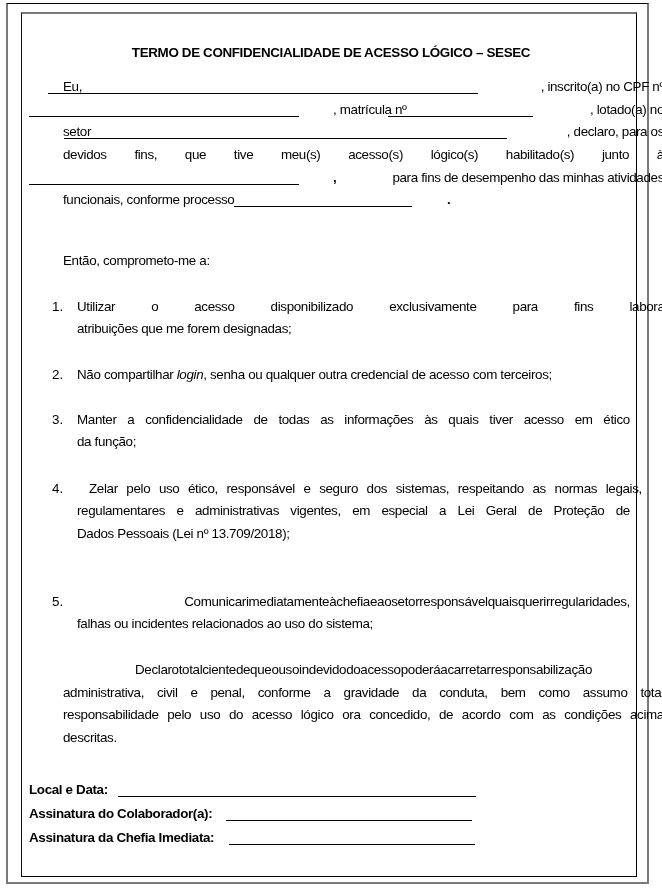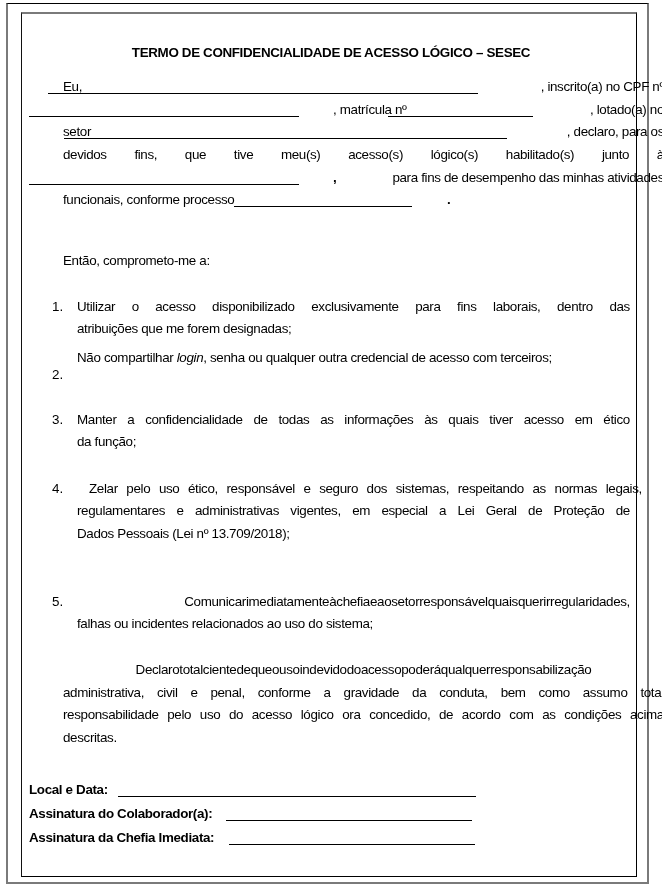"Utilizar" div.li-text { gap: none -> 36px; justify-content: space-between -> flex-start }
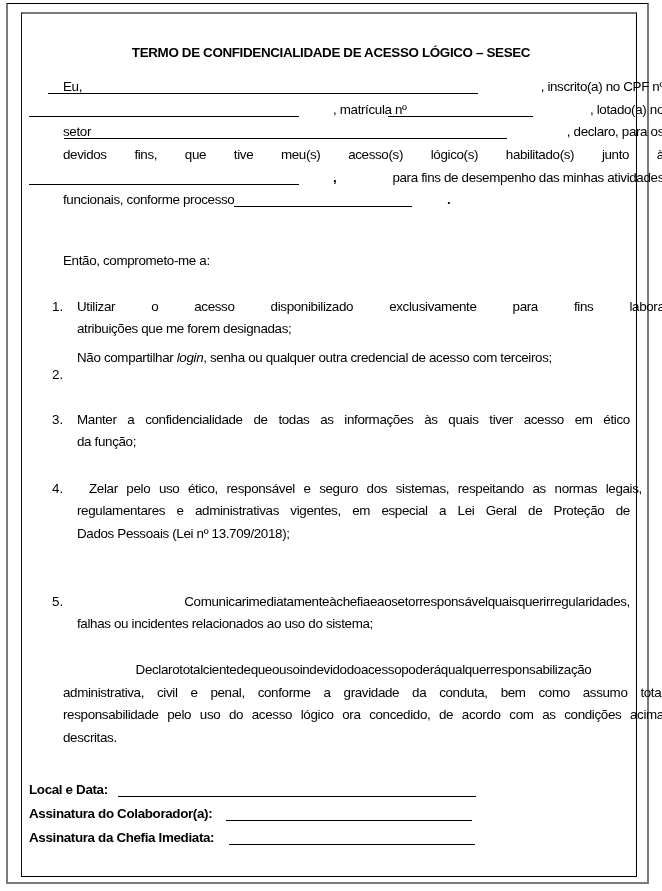"Não compartilhar login, senha ou" div.li-text { top: 348px -> 365px }
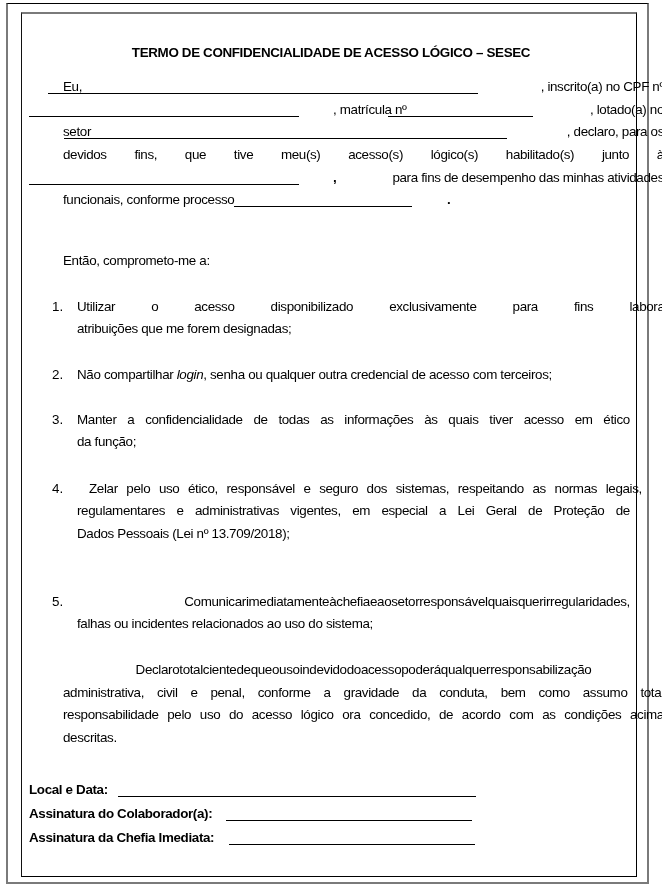"qualquer" span { text: qualquer -> acarretar }
